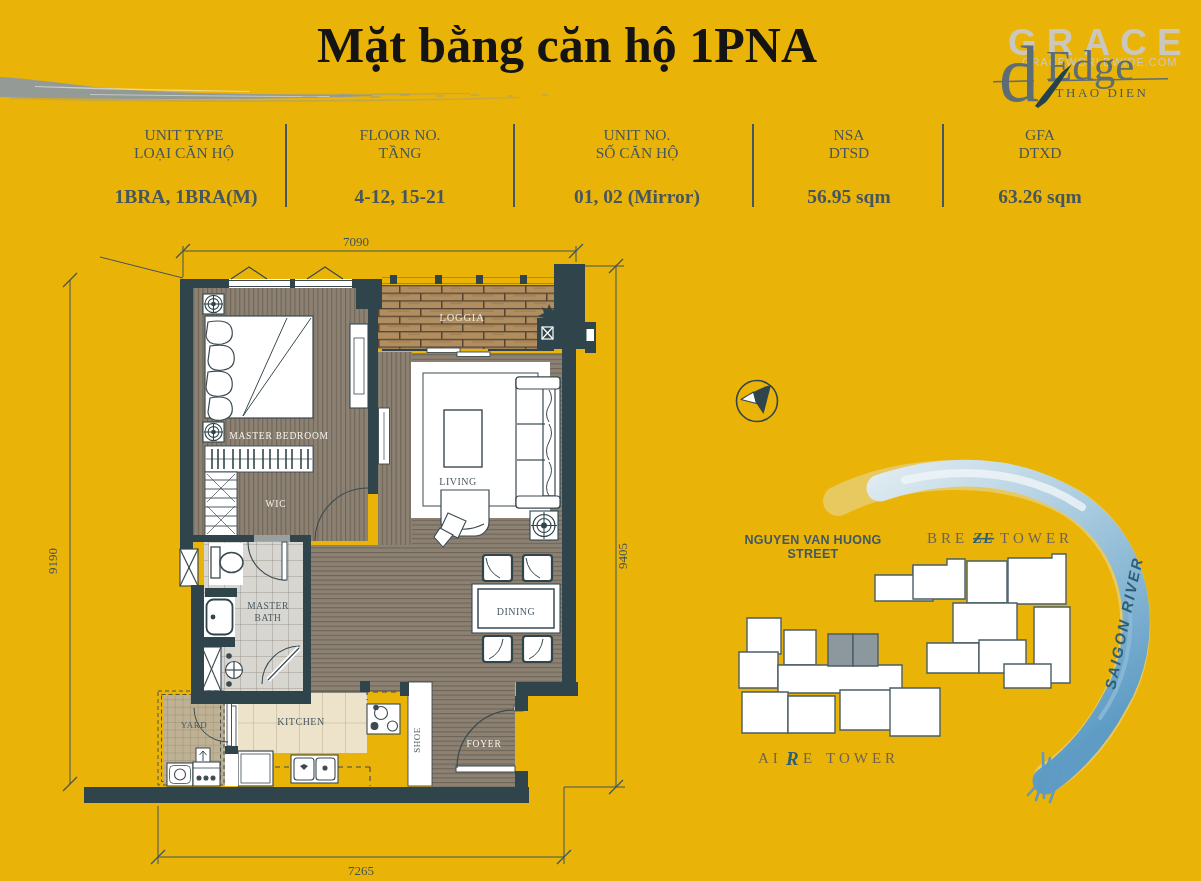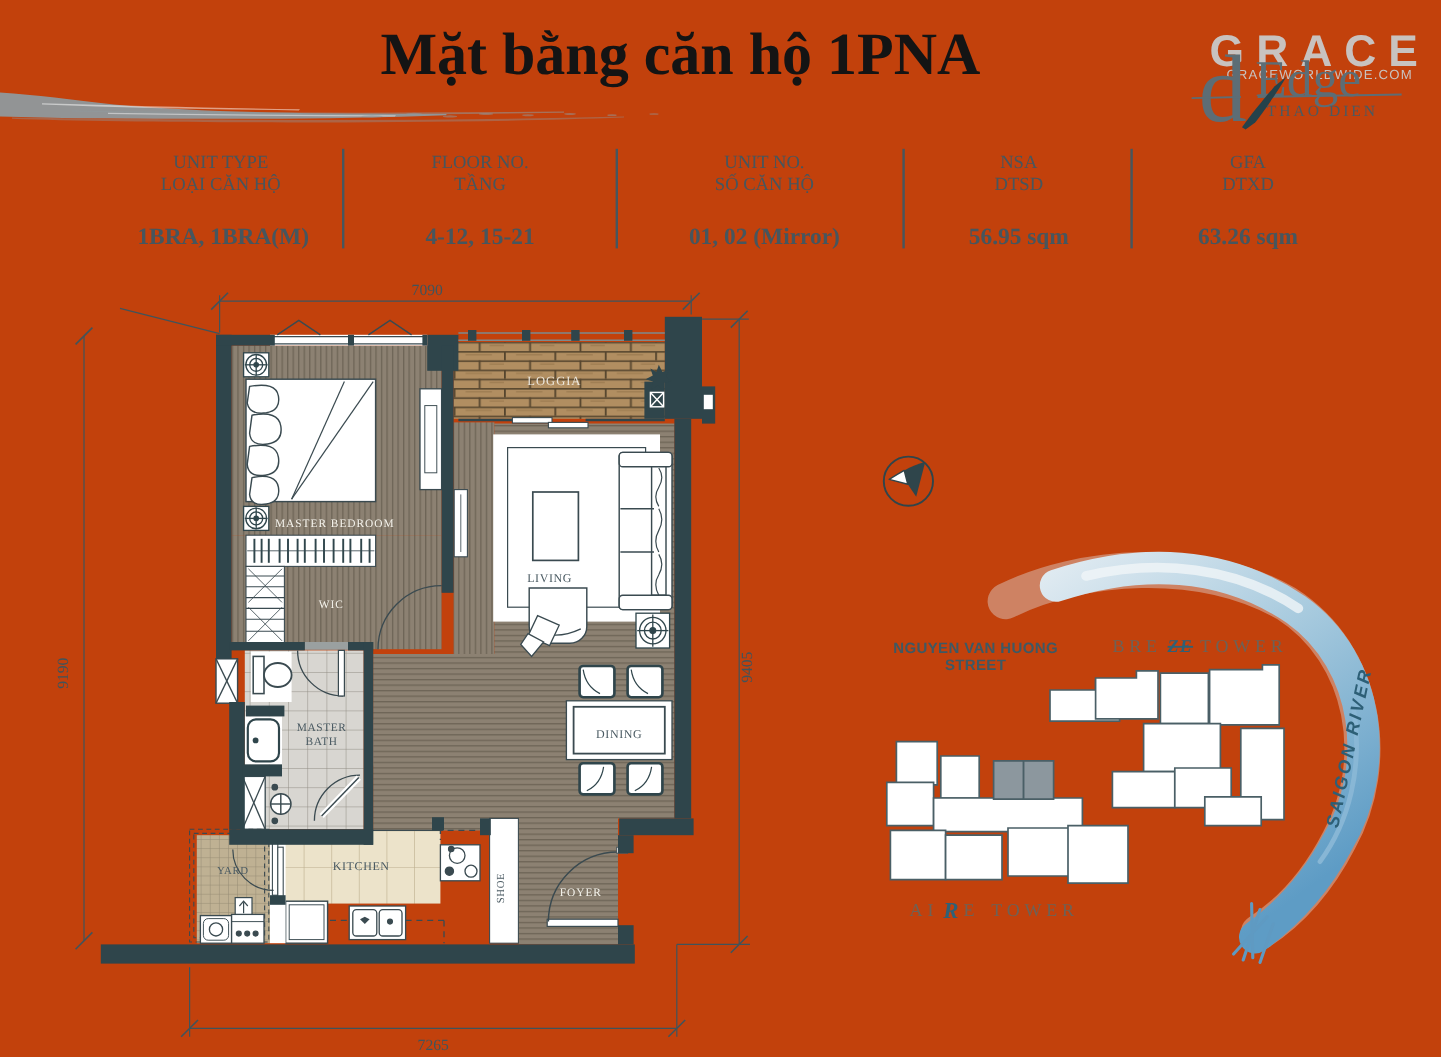"Mặt bằng căn hộ 1PNA" .page { background: #c2410c -> #eab308 }
